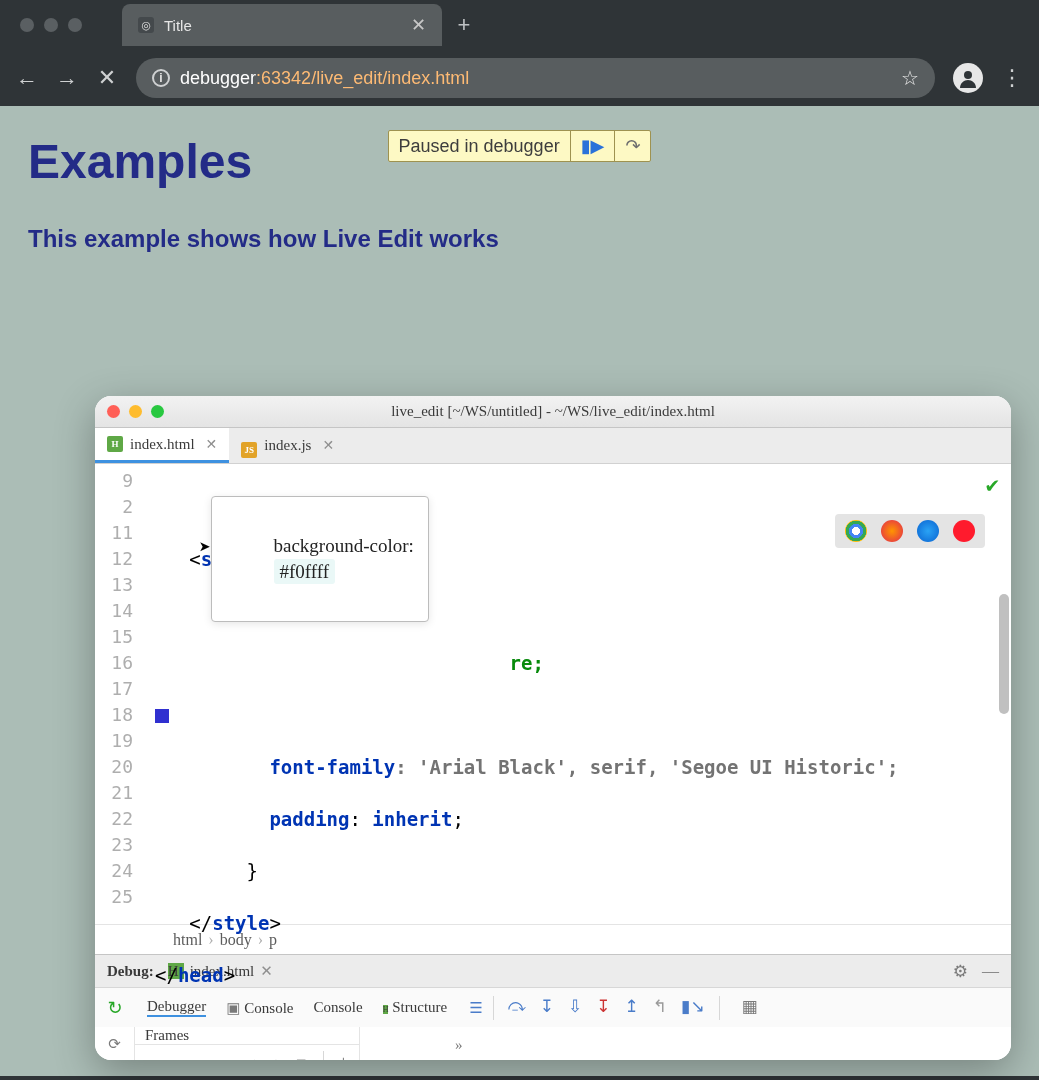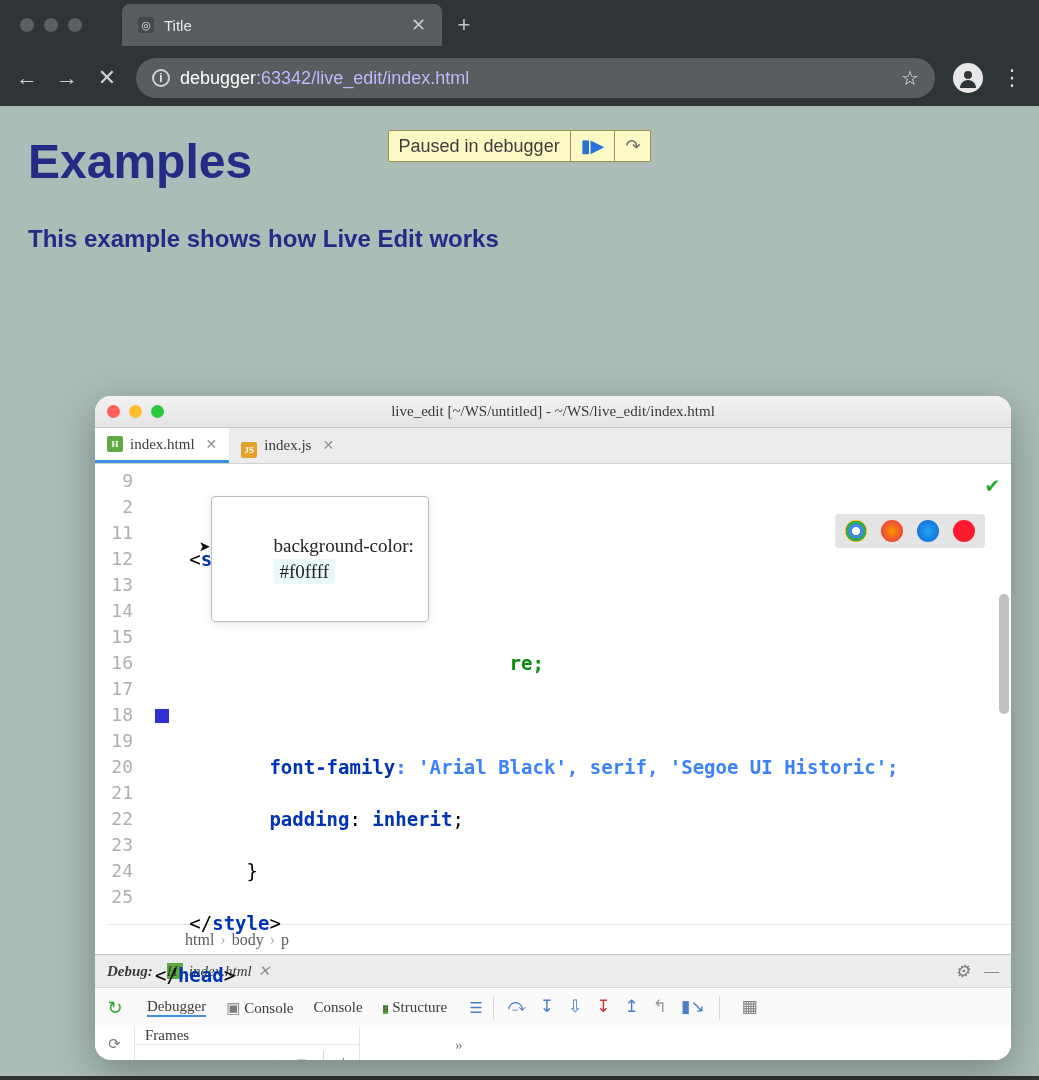":63342" .addr .dim { color: #c4b5fd -> #fdba74 }
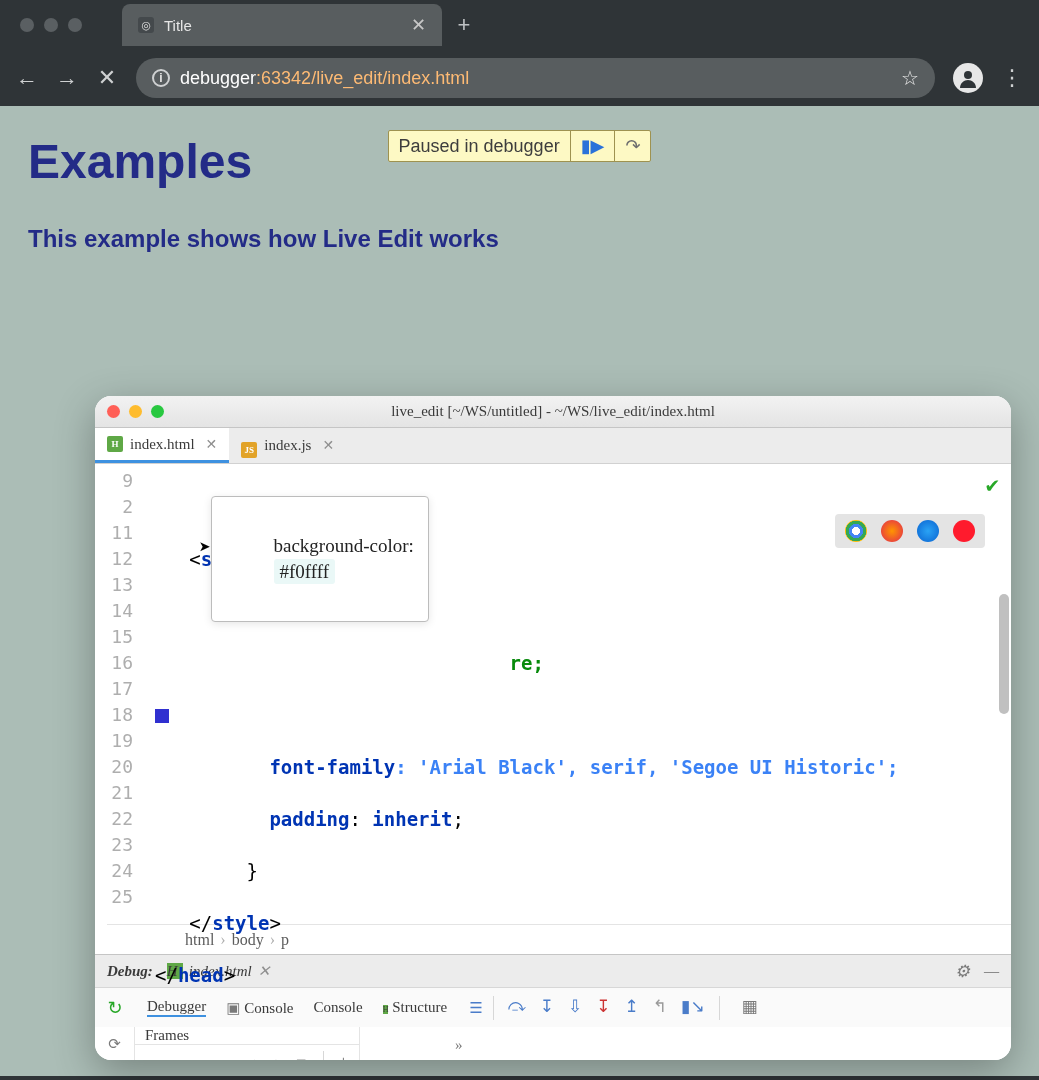": 'Arial Black', serif, 'Segoe" .str { color: #3b82f6 -> #737373 }
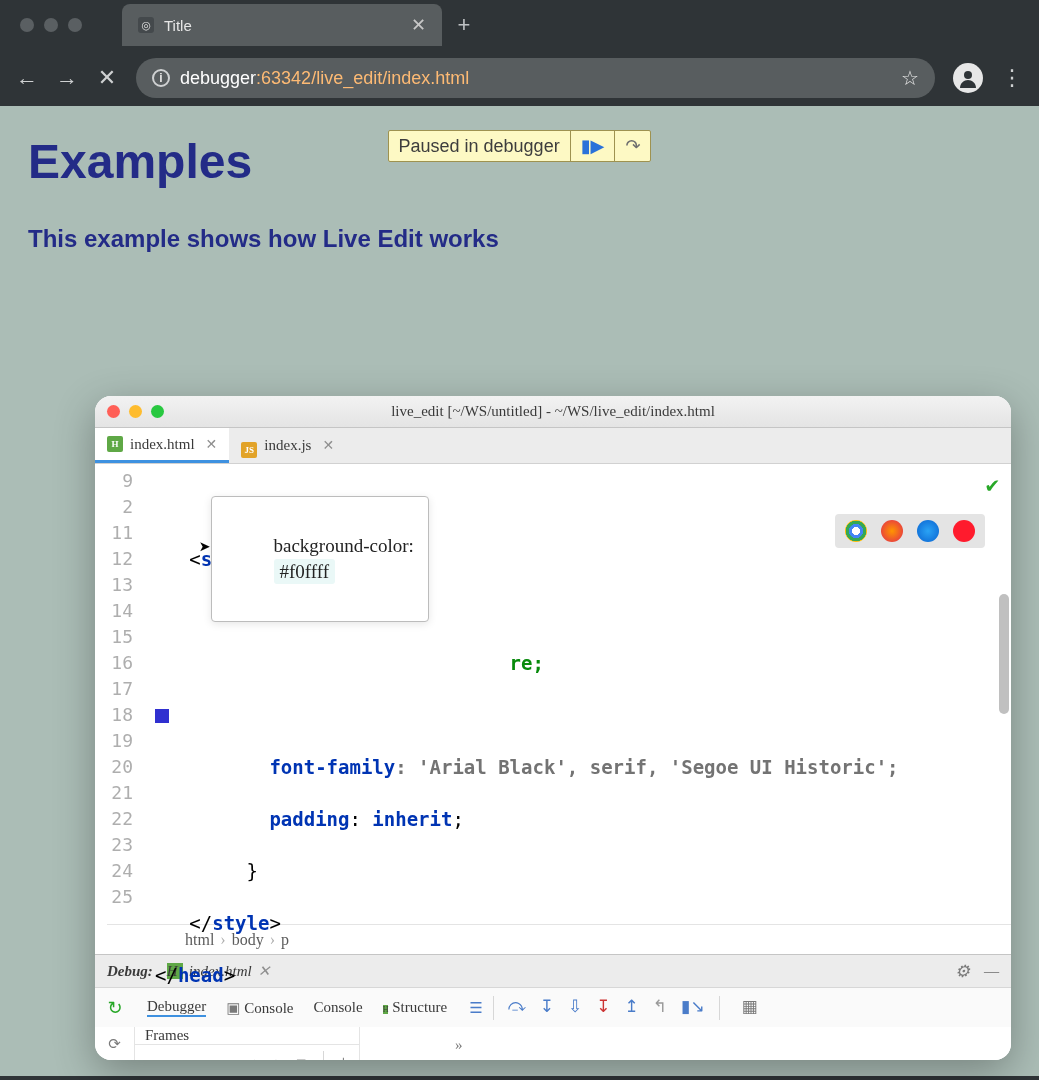"html" .breadcrumb { margin-left: 12px -> none }
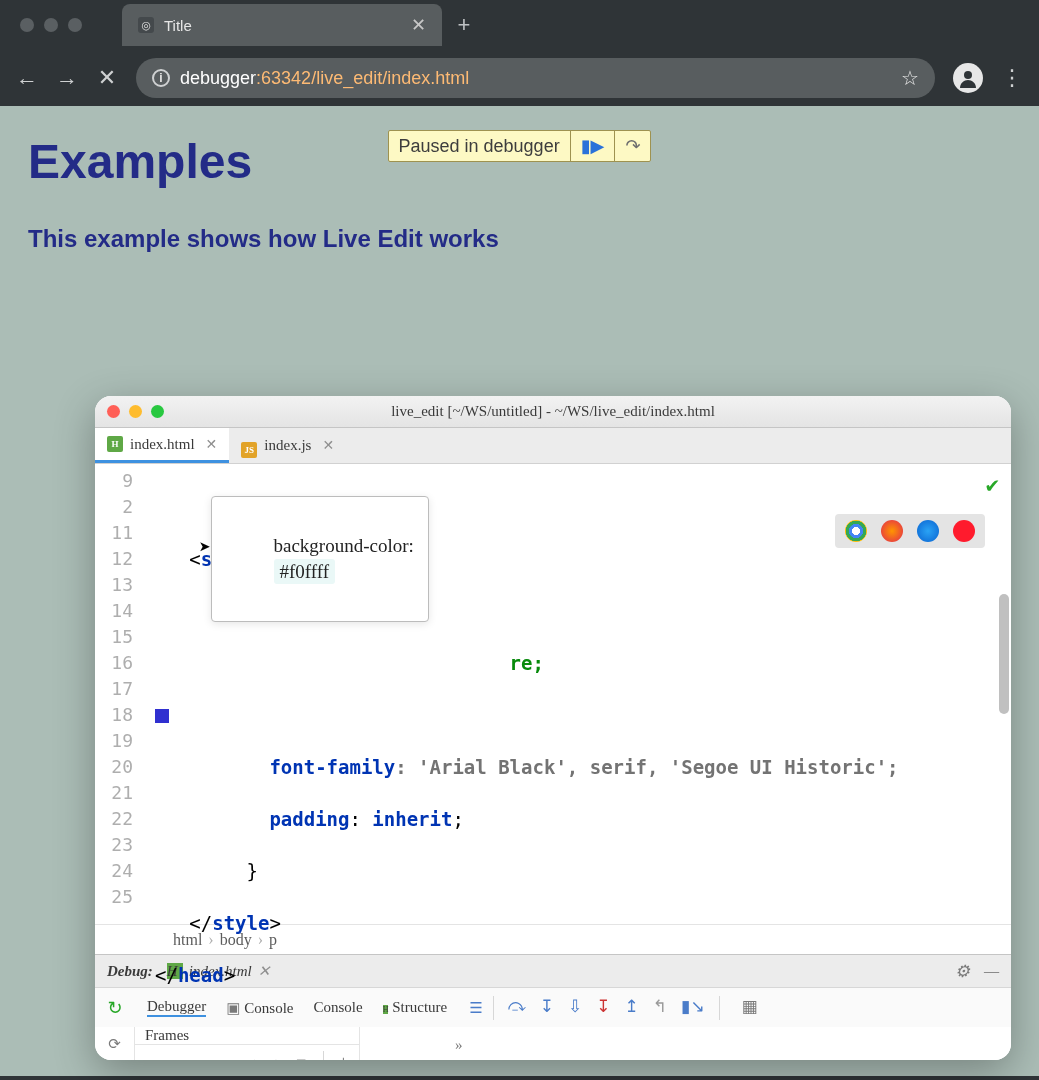"Debug:" .debug-hdr { font-style: italic -> none }
